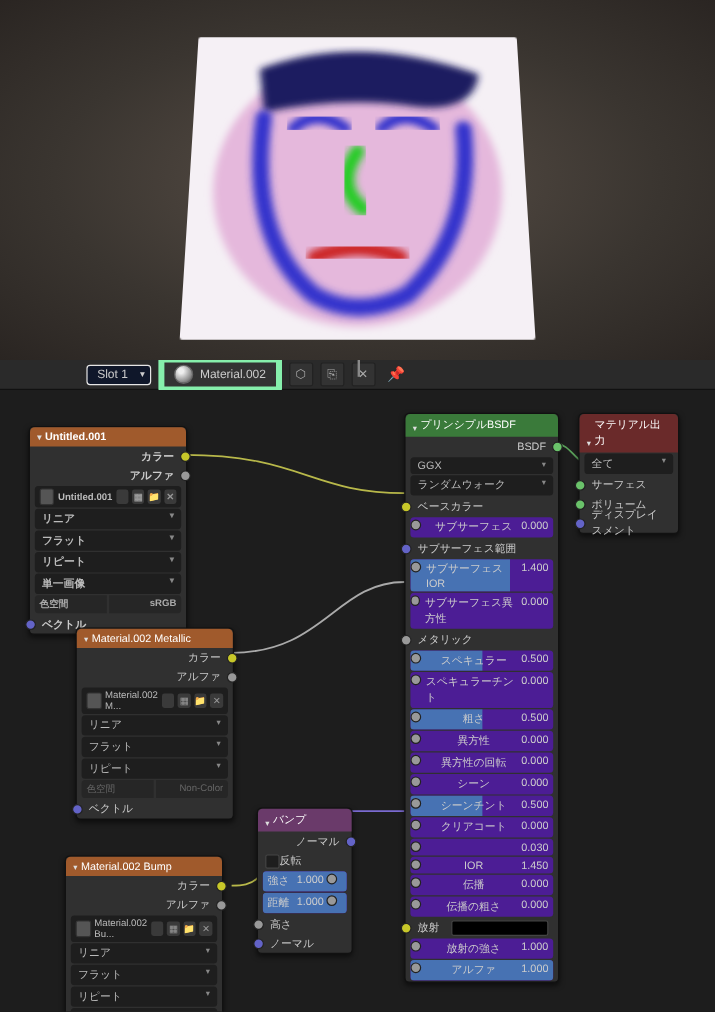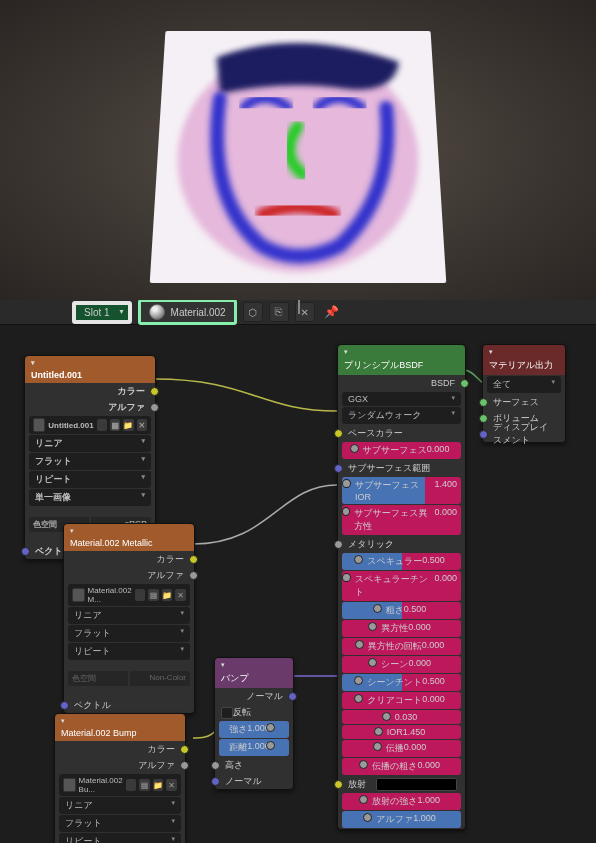"Slot 1" .slot-dropdown { background: #14532d -> #0f172a; border: 4px solid #e5e5e5 -> 1px solid #e5e5e5 }
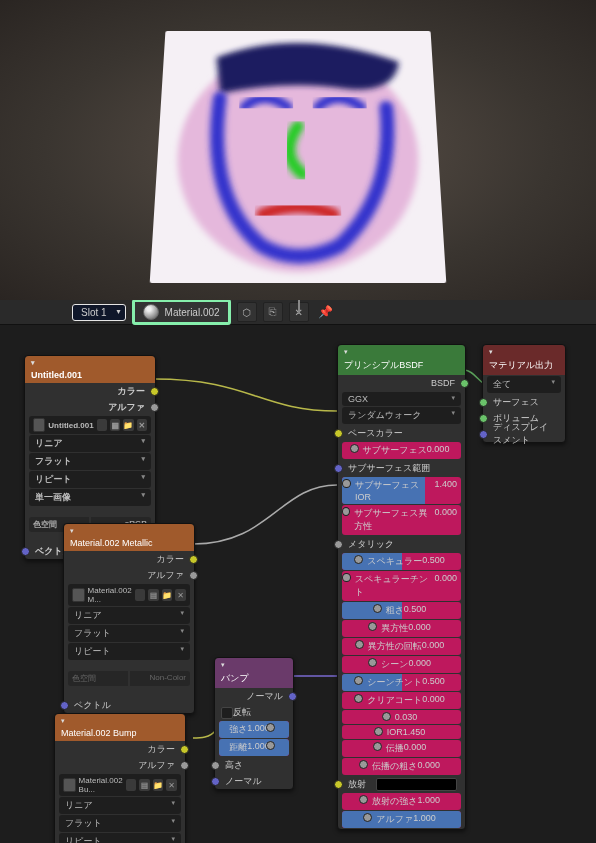"Material.002" .mat-field { border: 3px solid #86efac -> 5px solid #86efac }
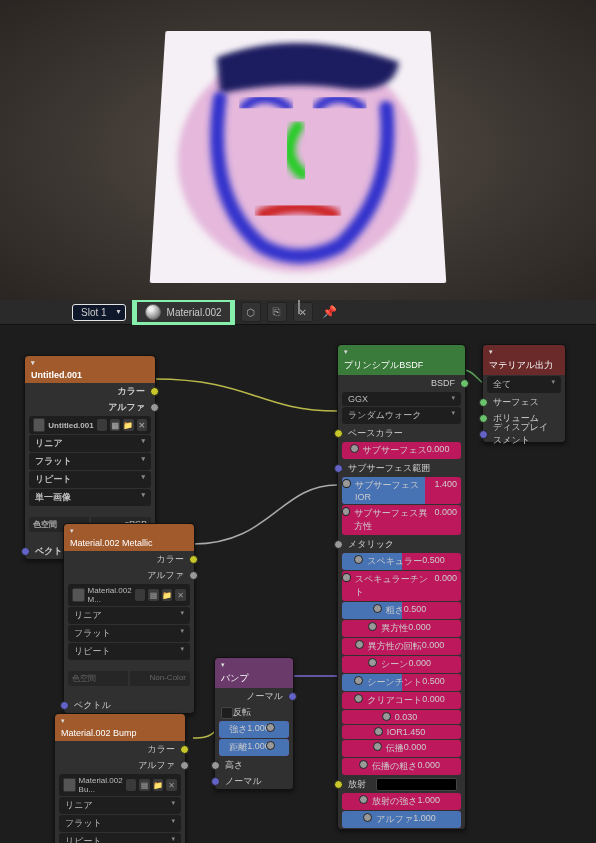"プリンシプルBSDF" .node-header { align-items: flex-start -> flex-end; flex-direction: column -> none }
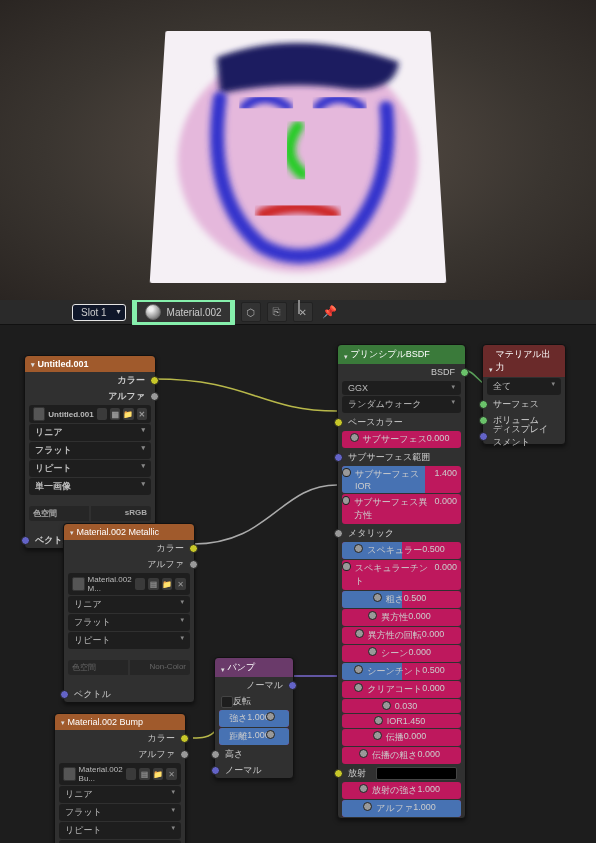"サブサーフェス" .slider-row { background: #be185d -> #4c1d95; justify-content: center -> space-between }
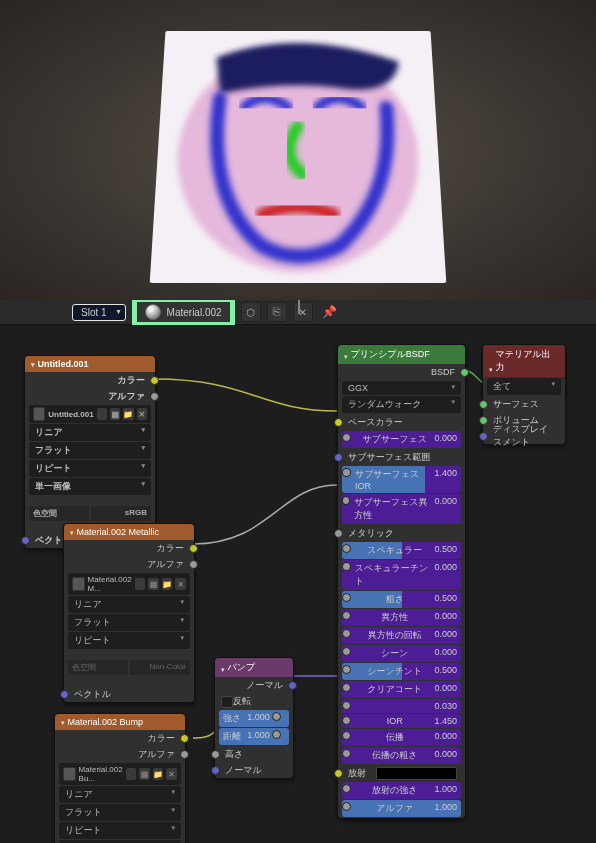"色空間" .kv-row { margin: 11px 4px -> 1px 4px }
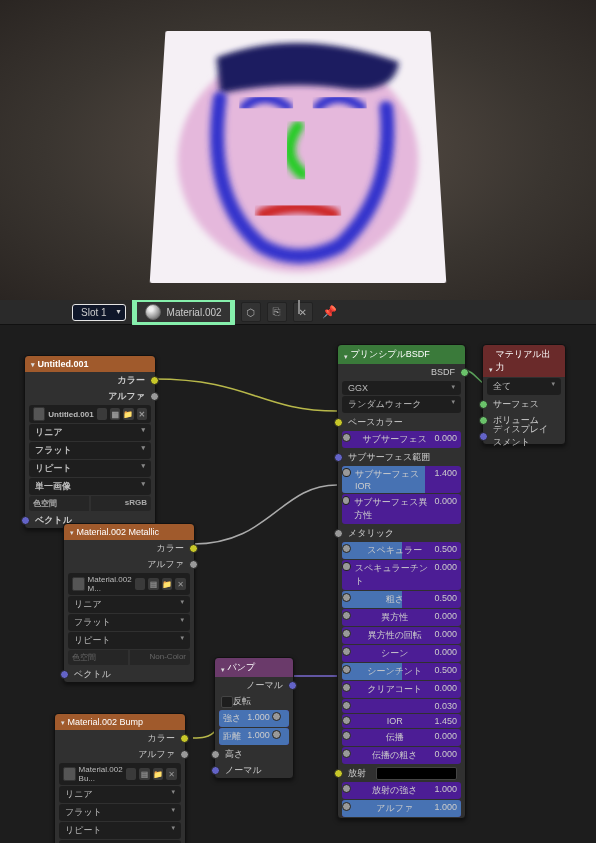"バンプ" div.node { top: 332px -> 348px }
